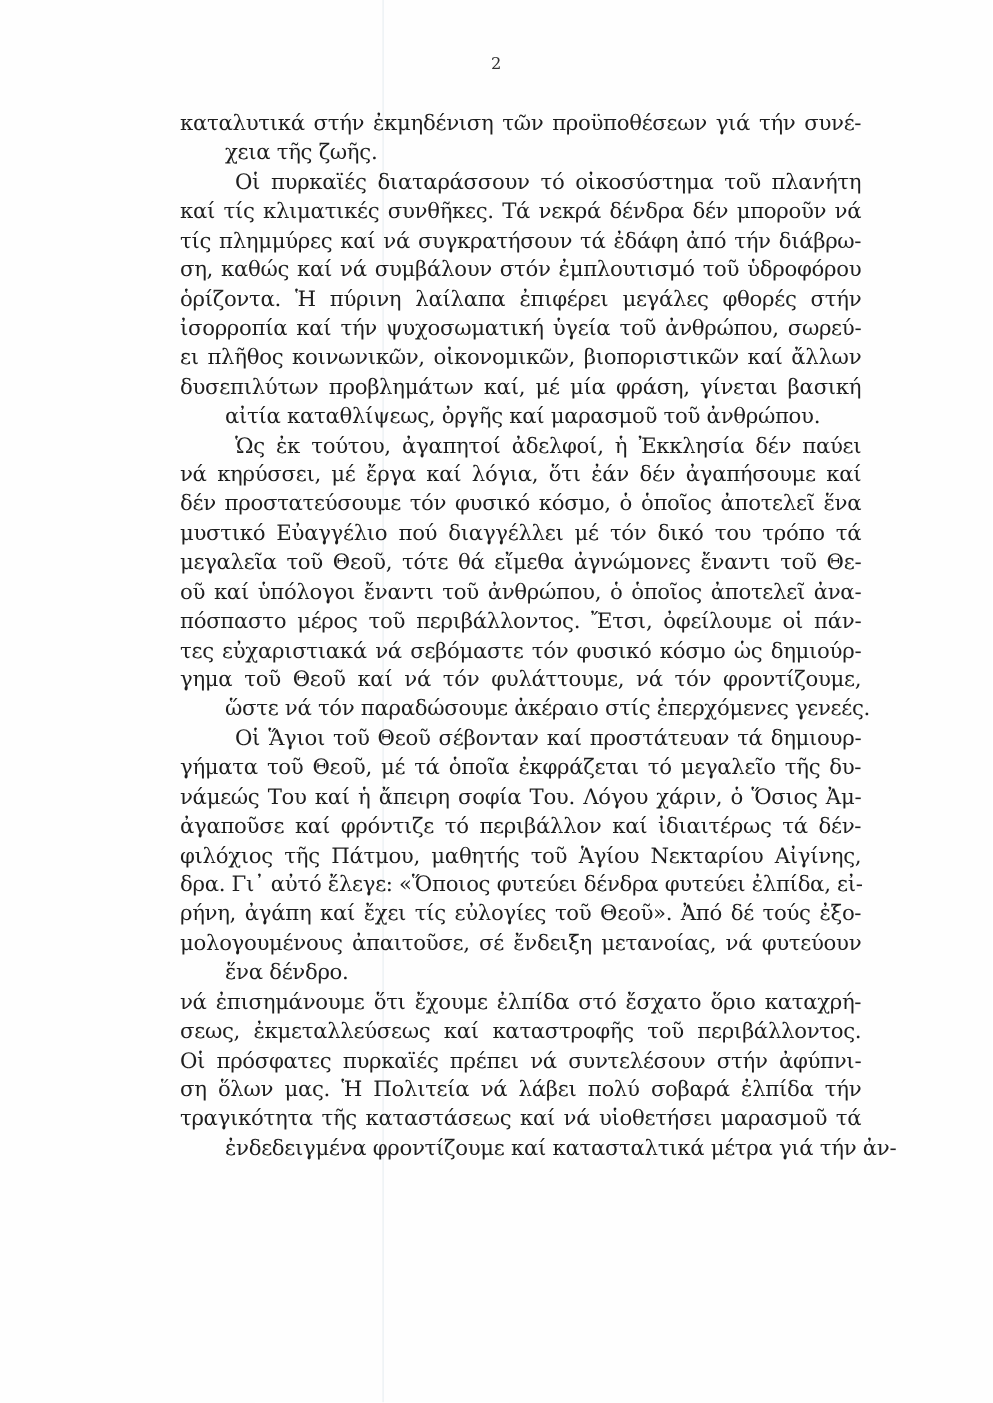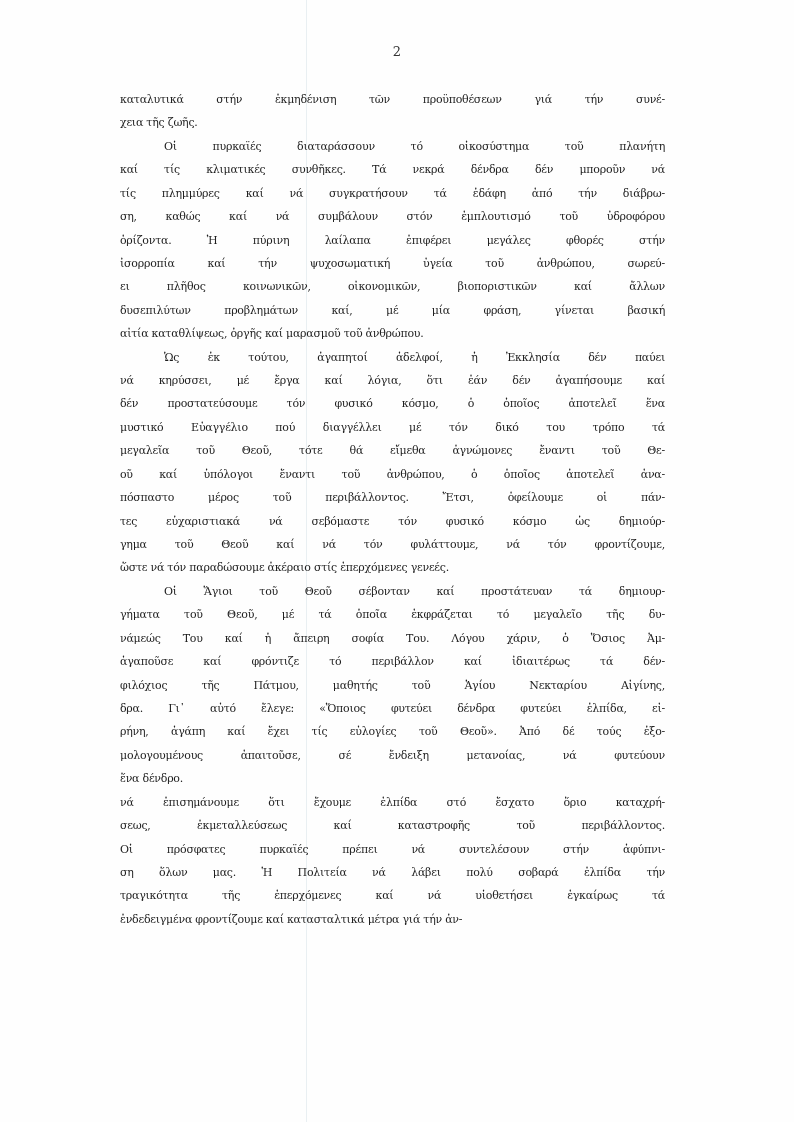"καταλυτικά στήν ἐκμηδένιση τῶν" .body-text { font-size: 11px -> 17px; left: 120px -> 144px }
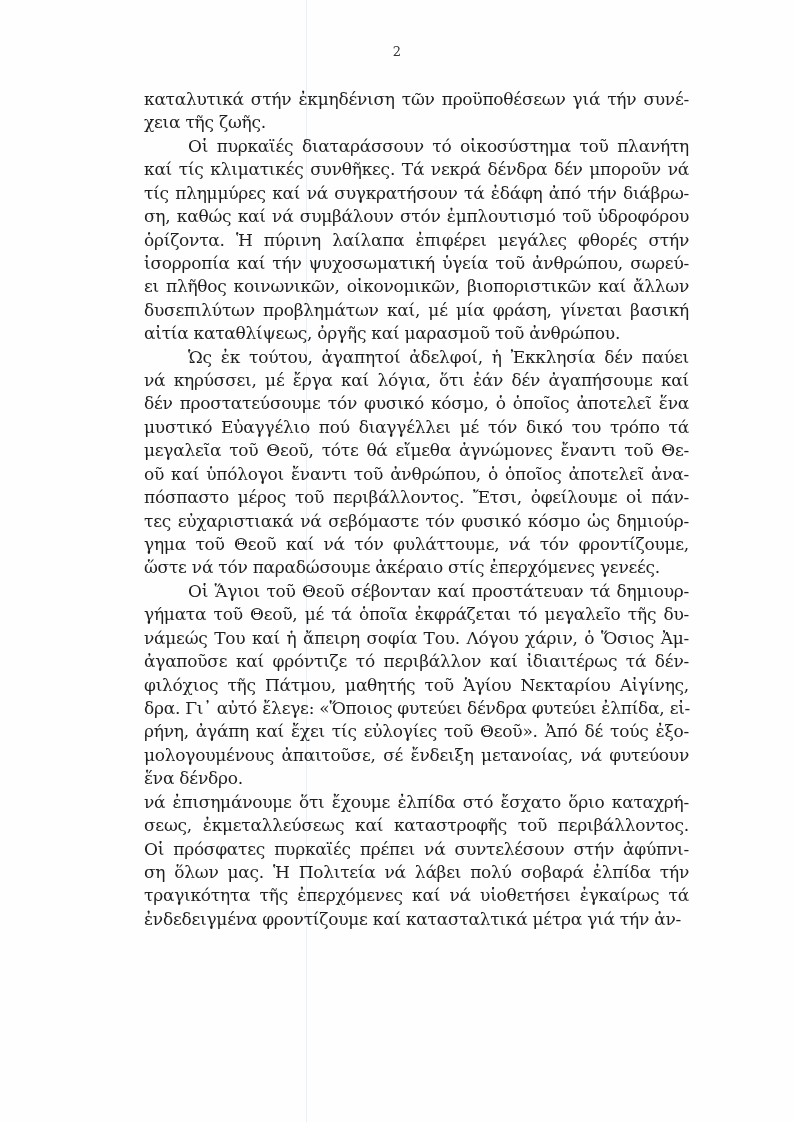"χεια τῆς ζωῆς." .line.last { margin-left: none -> 36px }
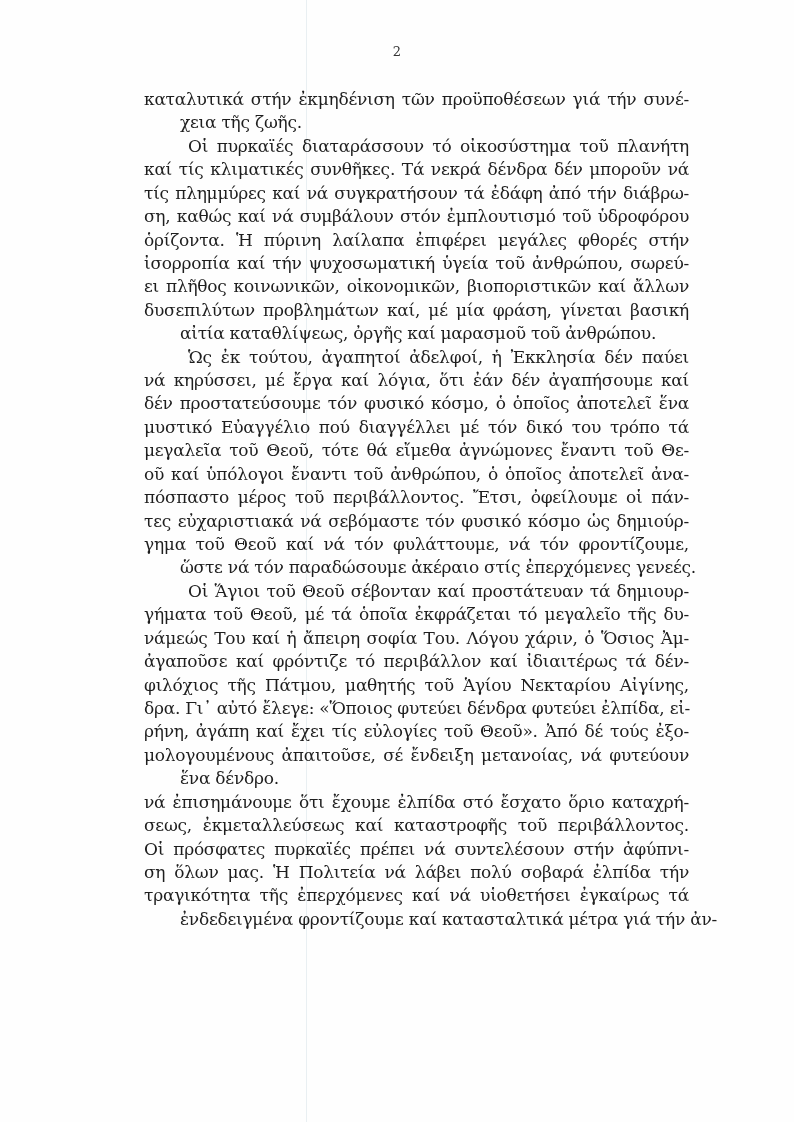"τραγικότητα τῆς ἐπερχόμενες καί νά" span.line { text: ἐπερχόμενες καί νά υἱοθετήσει ἐγκαίρως -> καταστάσεως καί νά υἱοθετήσει μαρασμοῦ }
